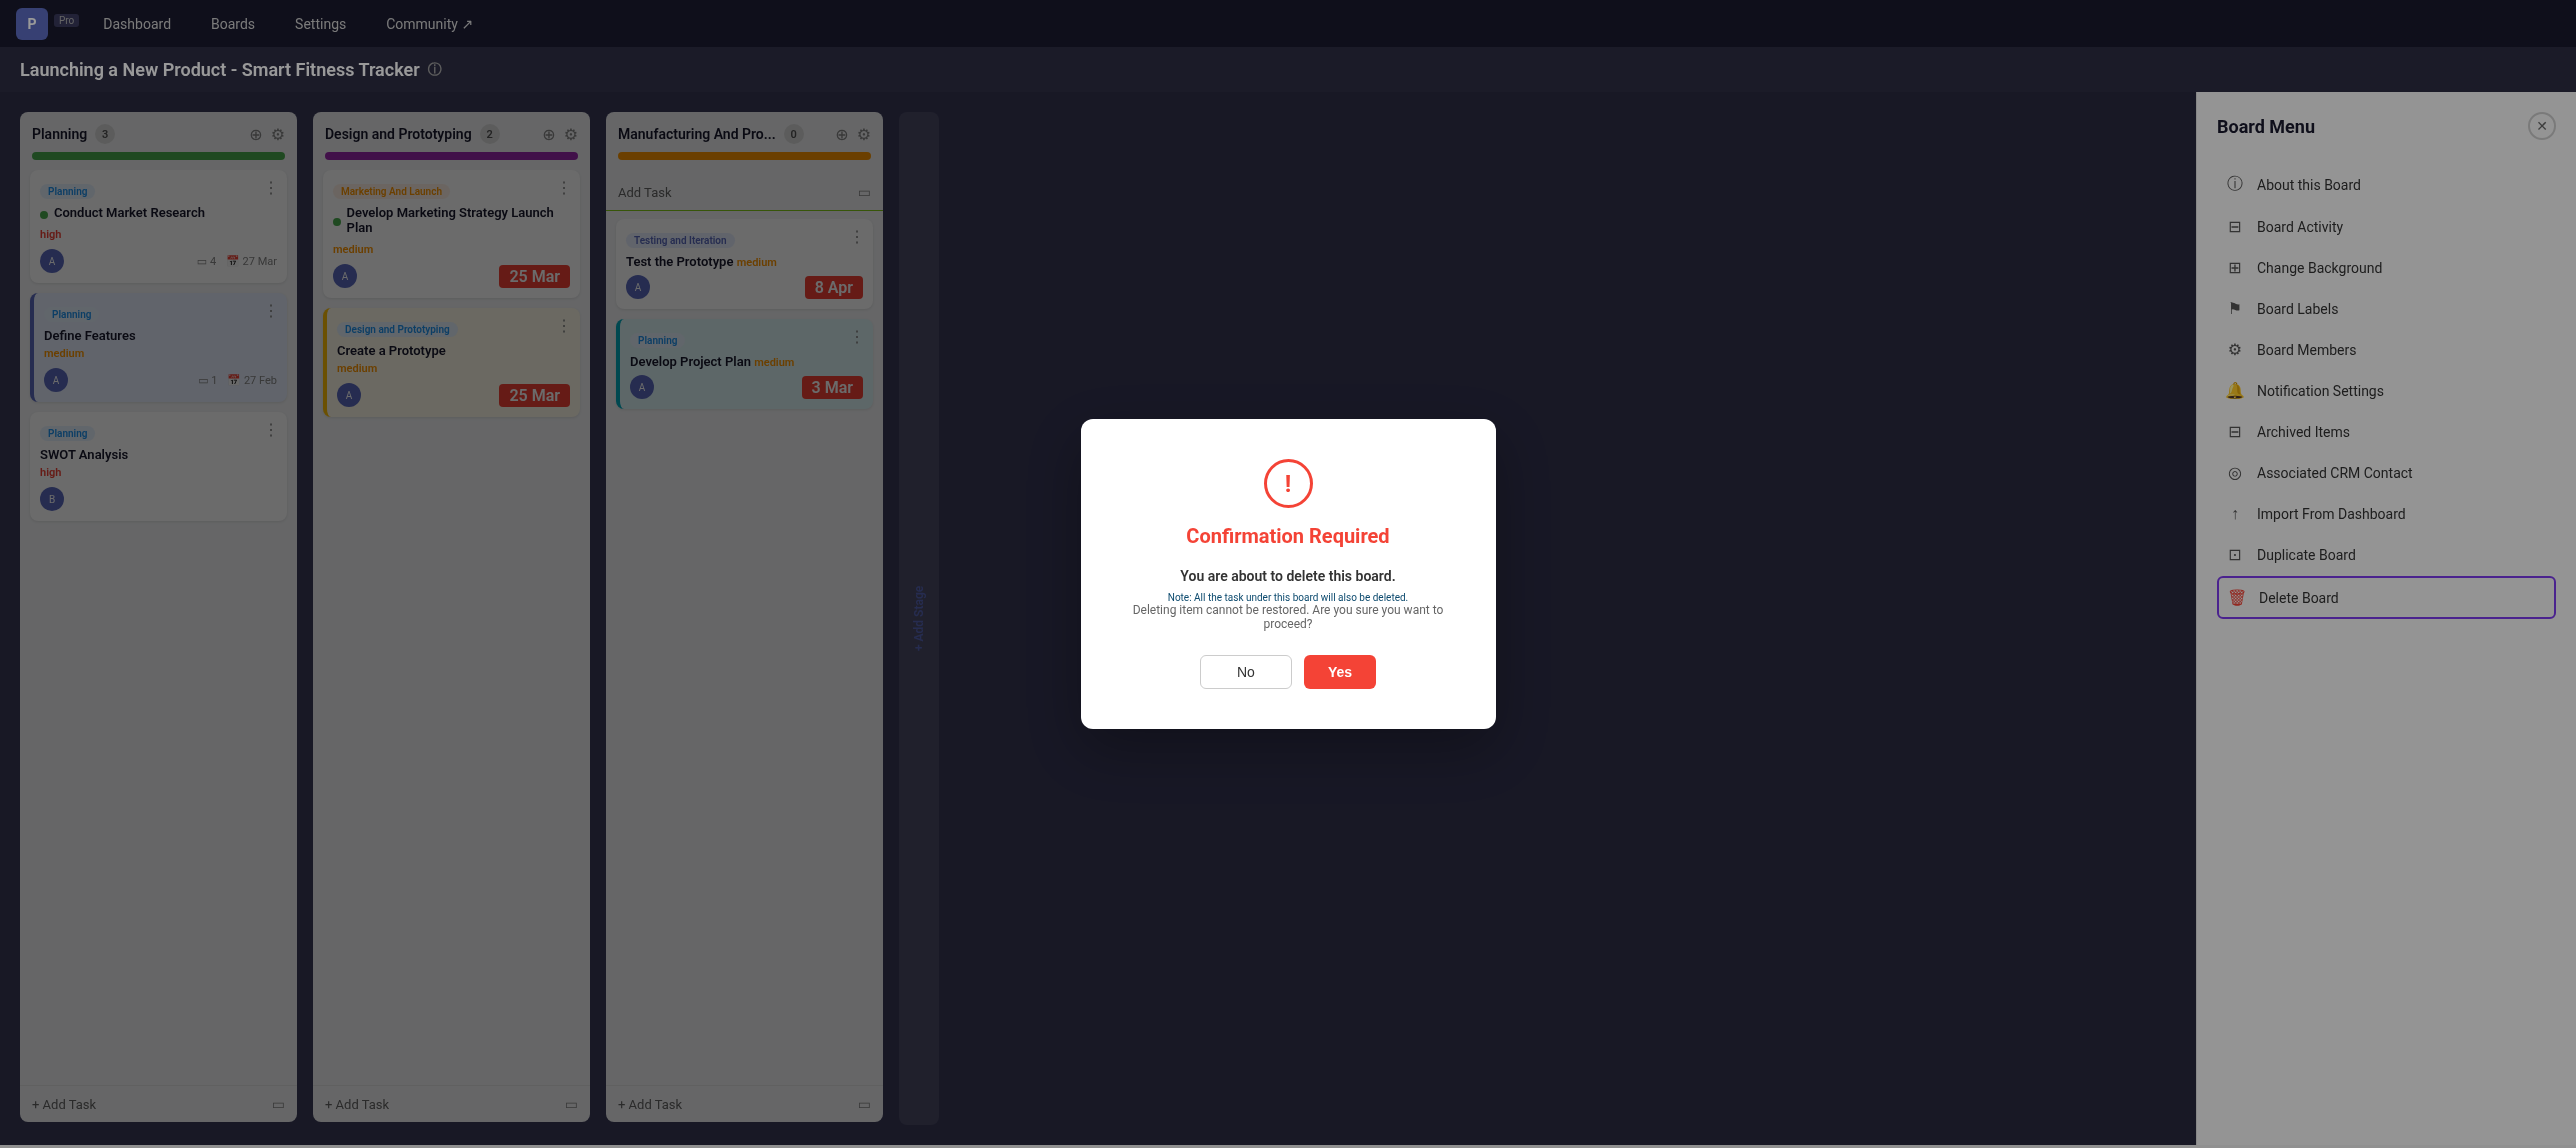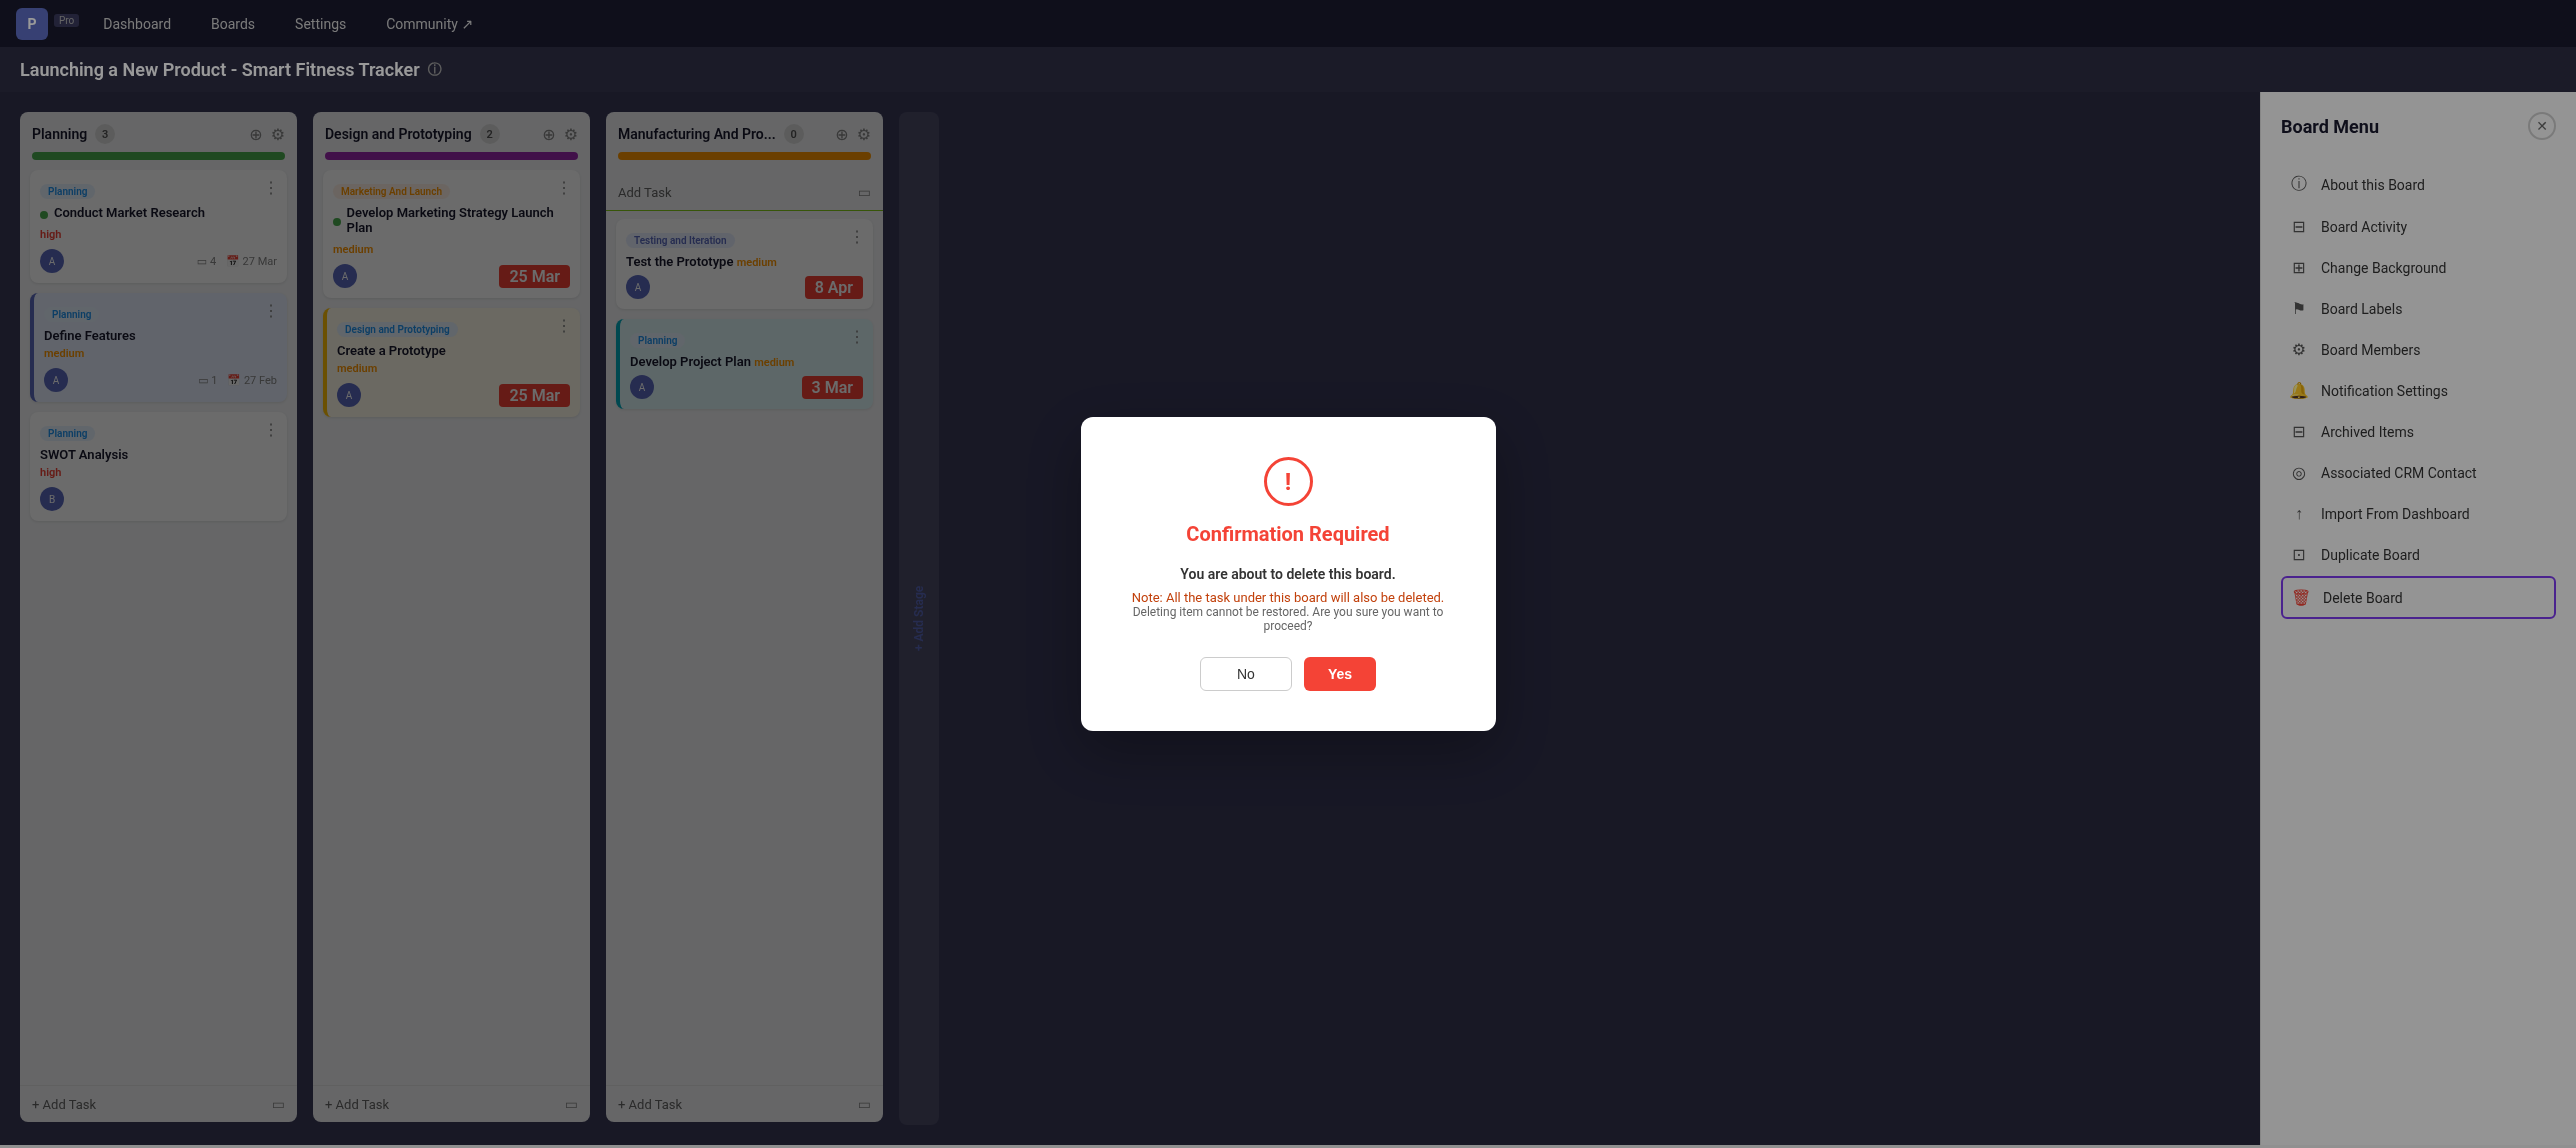"Board Menu" .right-panel { width: 316px -> 380px }
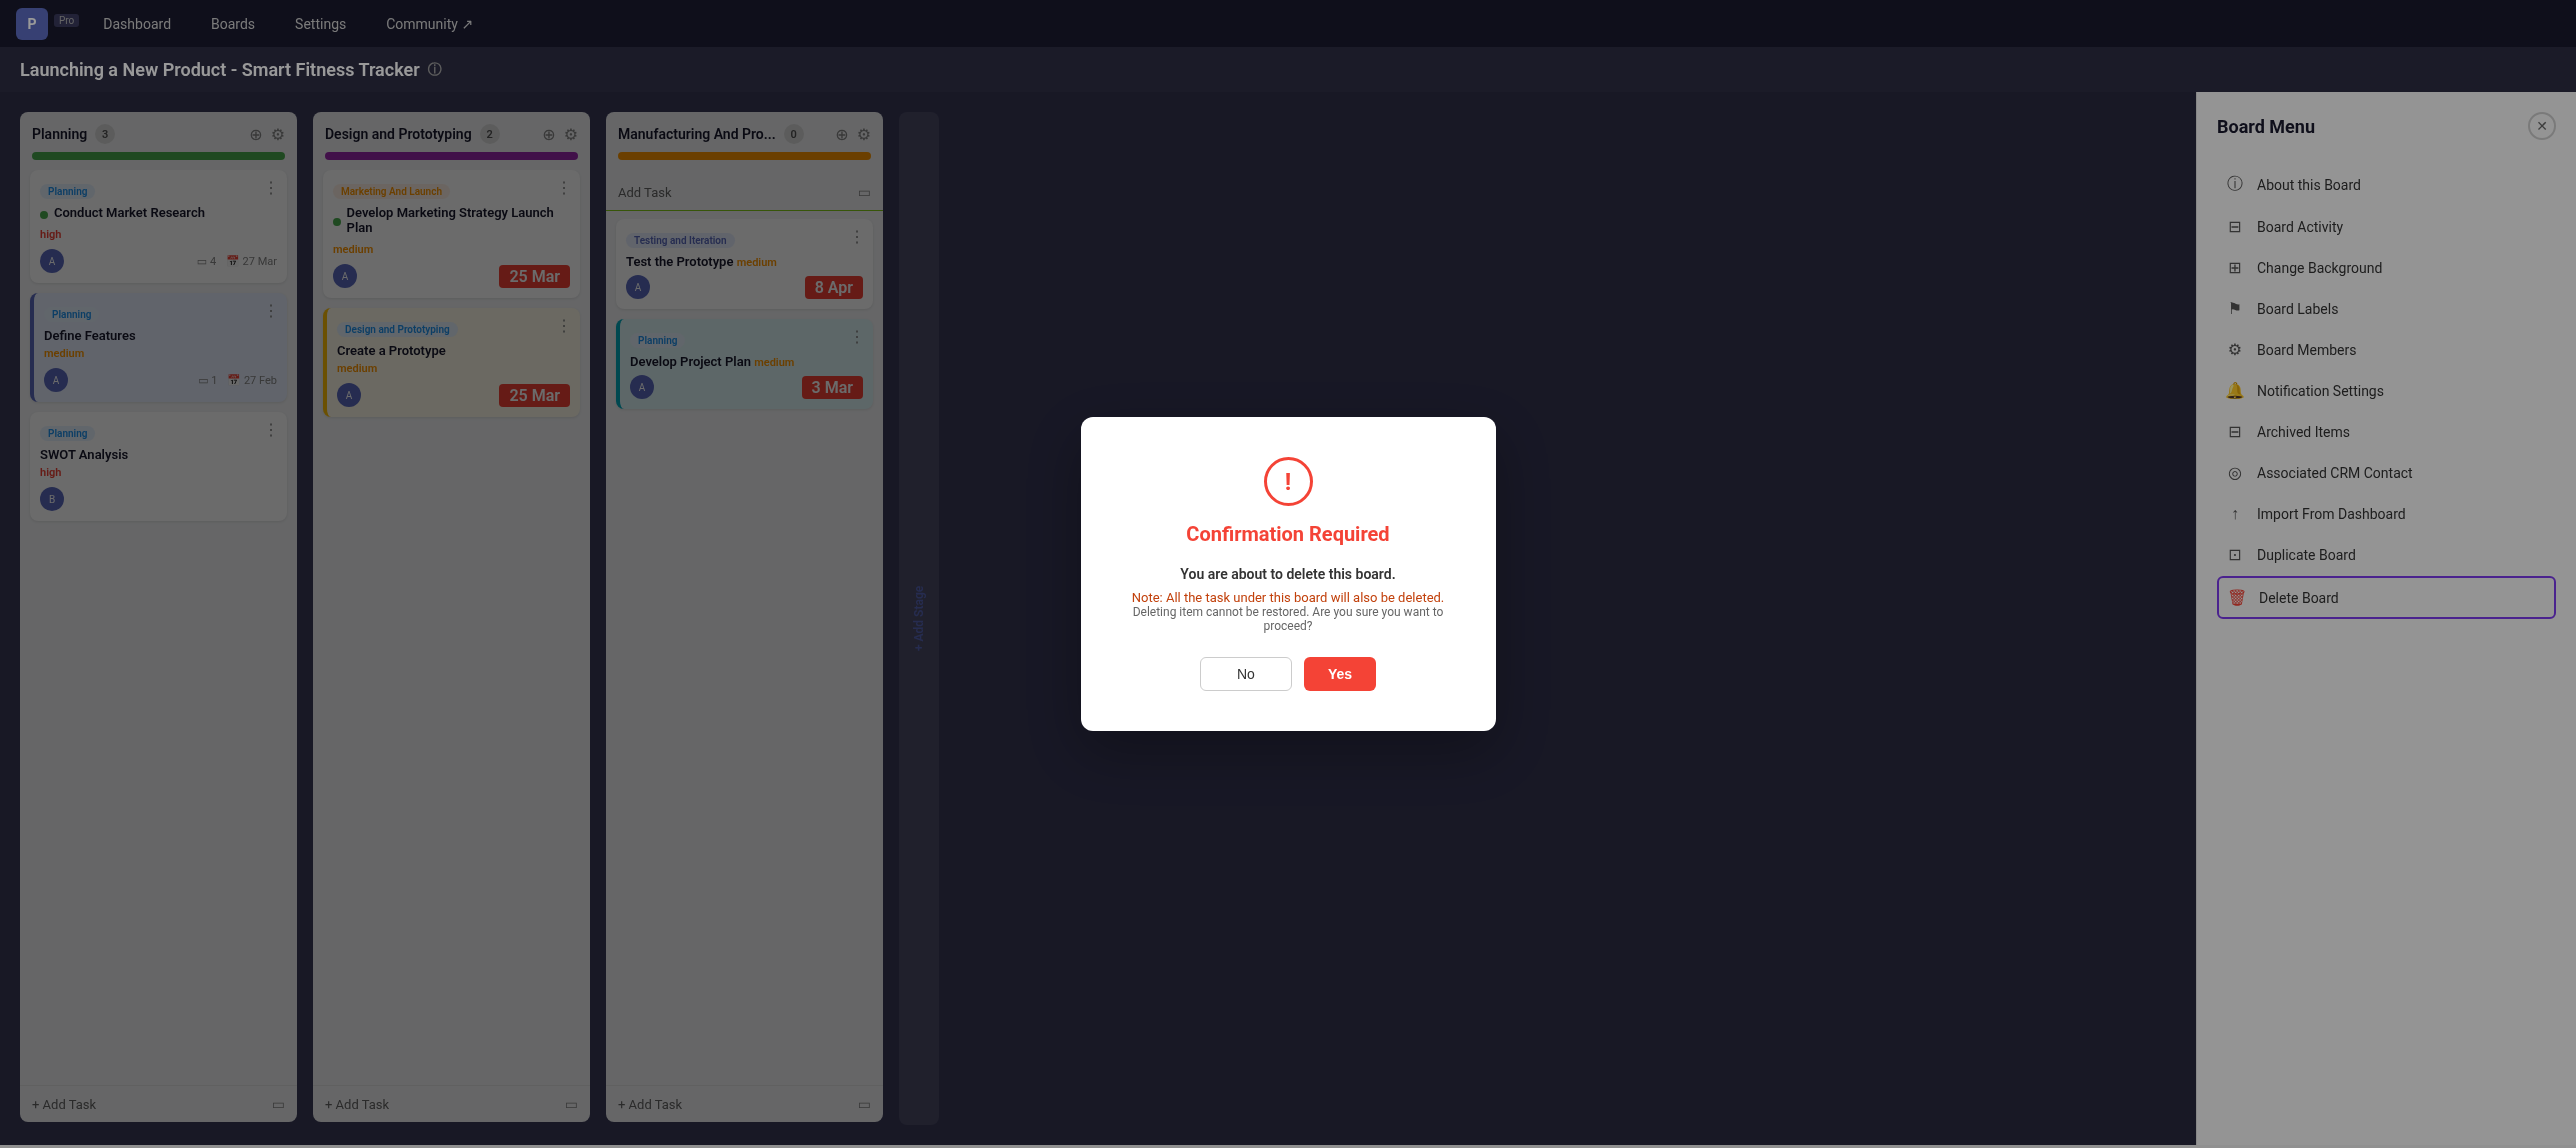"Note: All the task under" .modal-note { color: #c2410c -> #0c4a6e; font-size: 13px -> 10px }
